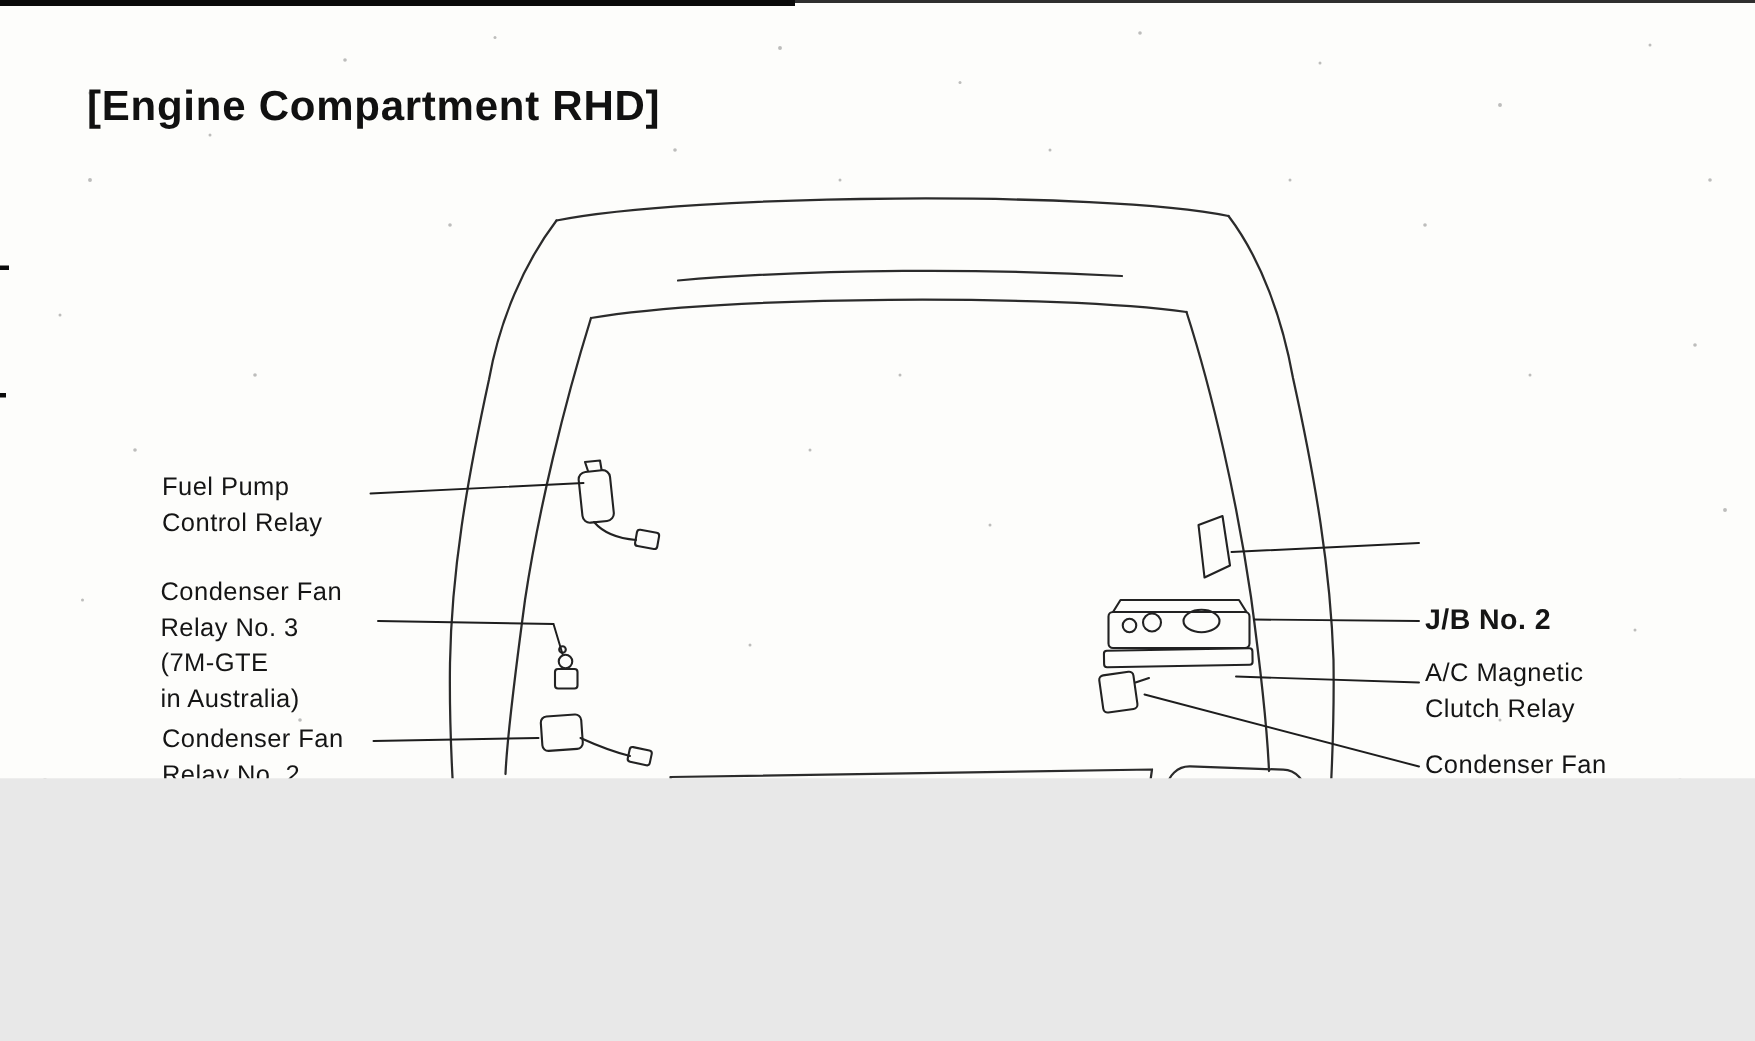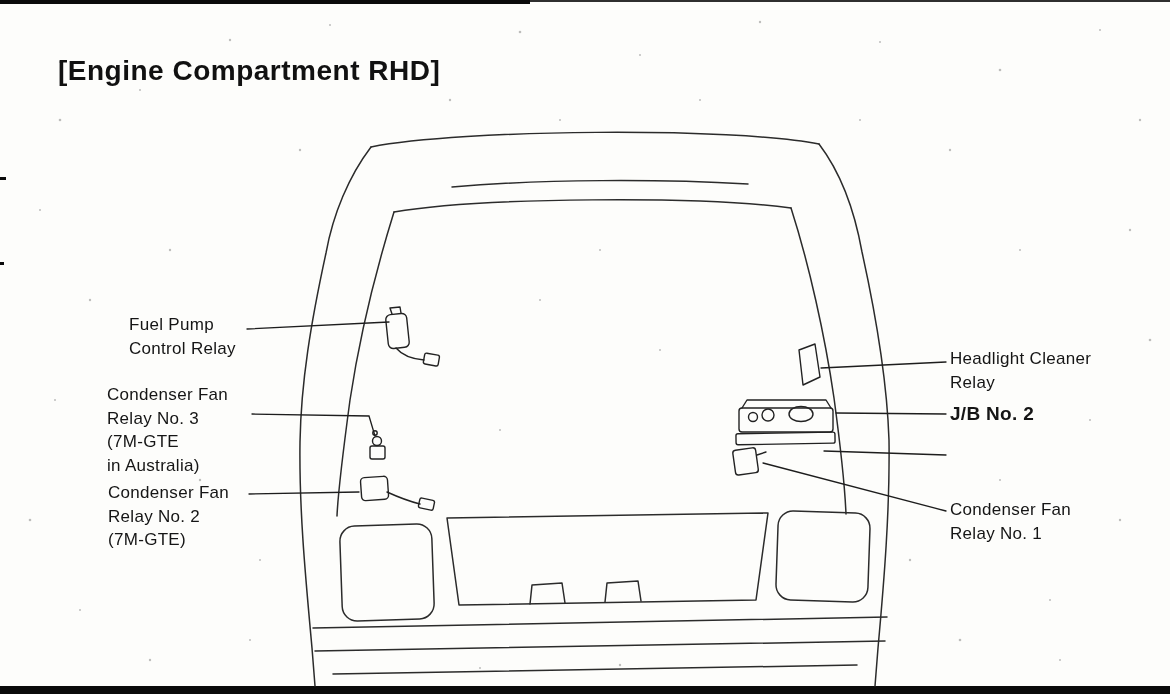"[Engine Compartment RHD]" .page { height: 694px -> 519px }
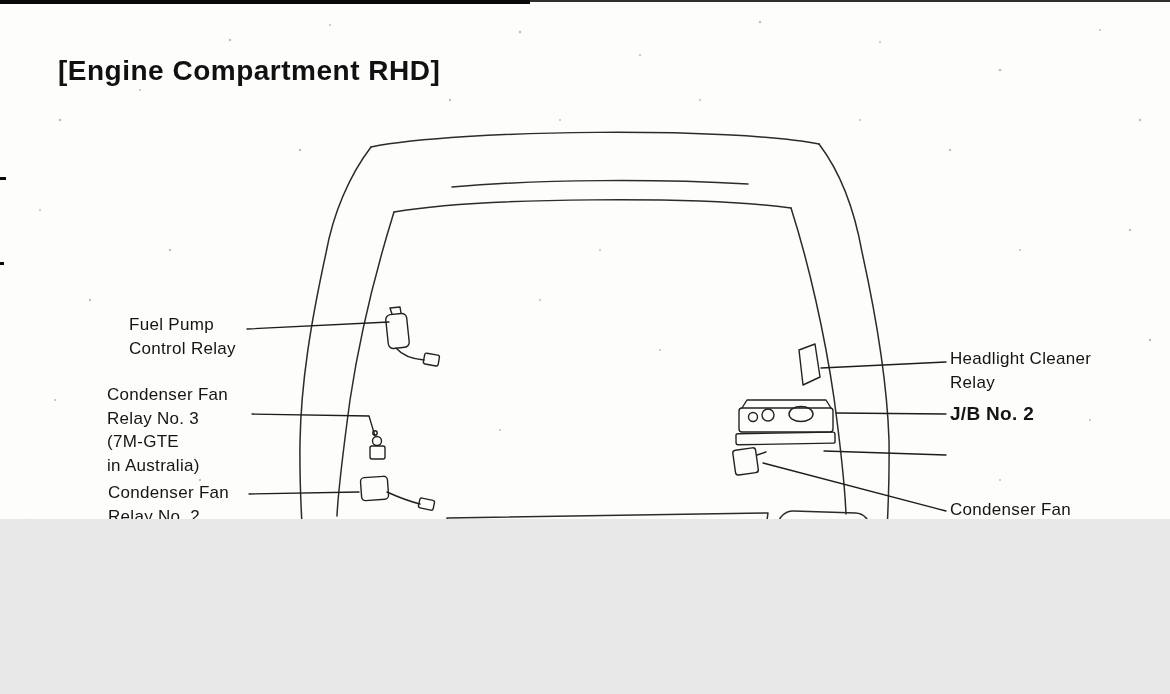"Fuel Pump" div.lbl { left: 129px -> 108px }
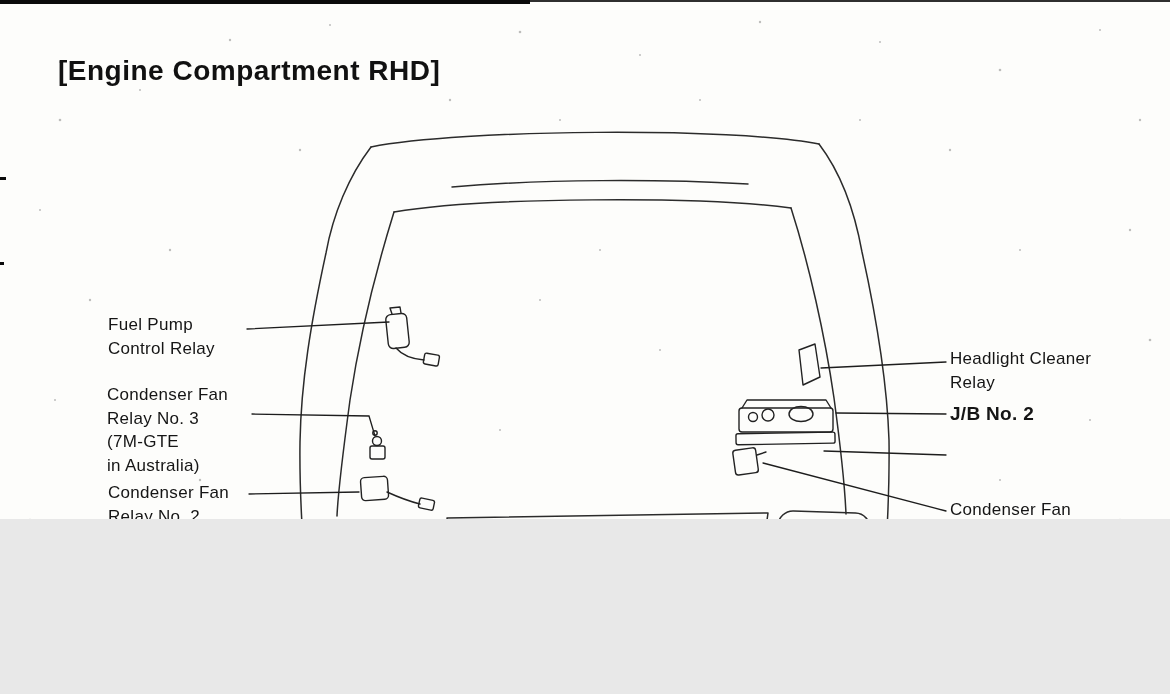"Headlight Cleaner" div.lbl { html: <div>Headlight Cleaner Relay</div> -> none }
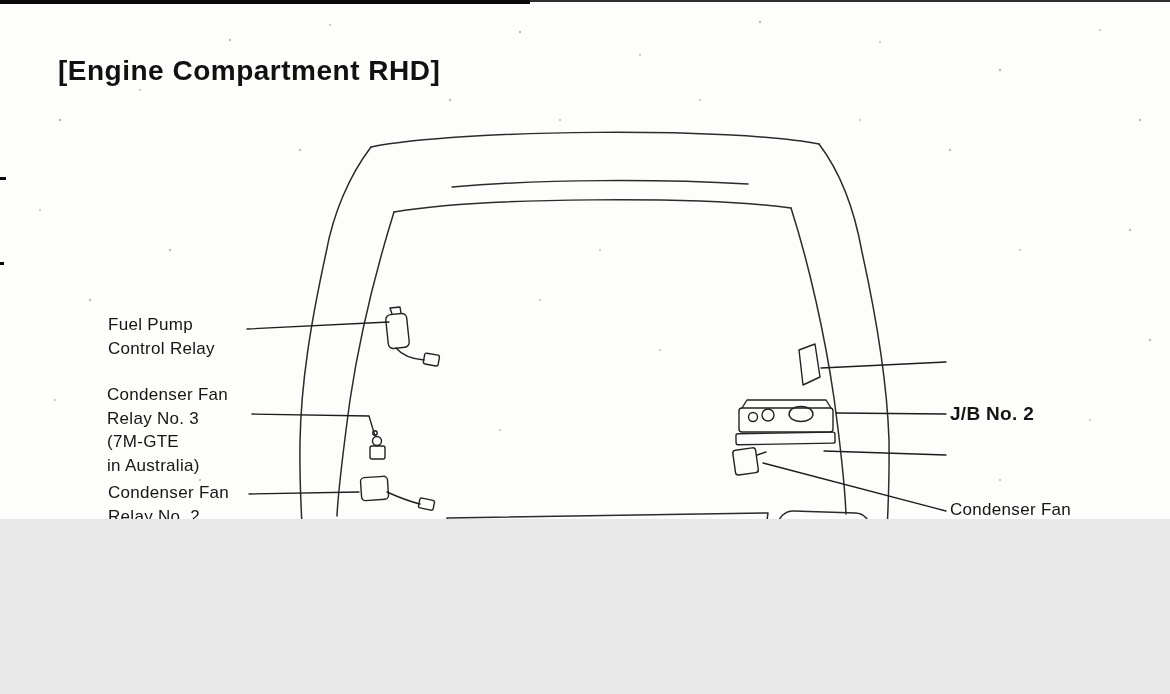"A/C Magnetic" div.lbl { html: none -> <div>A/C Magnetic Clutch Relay</div> }
